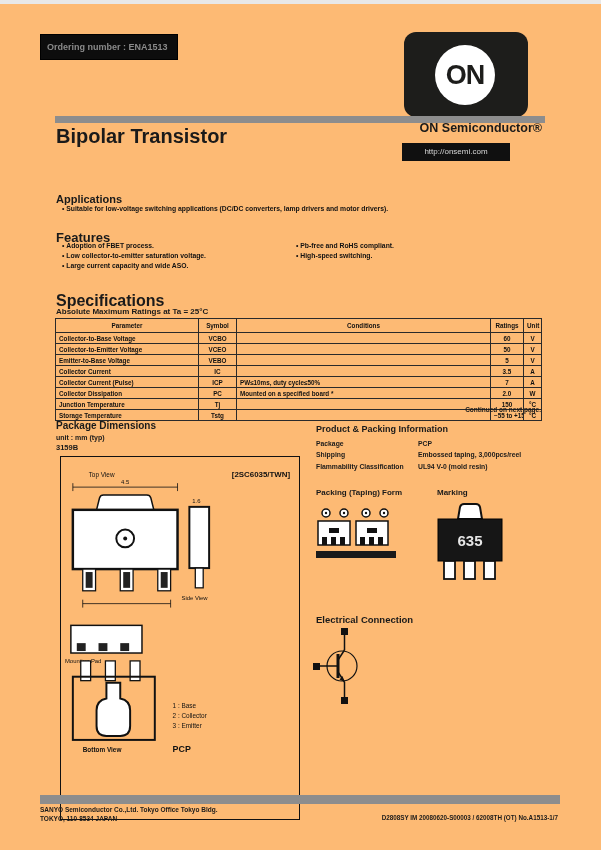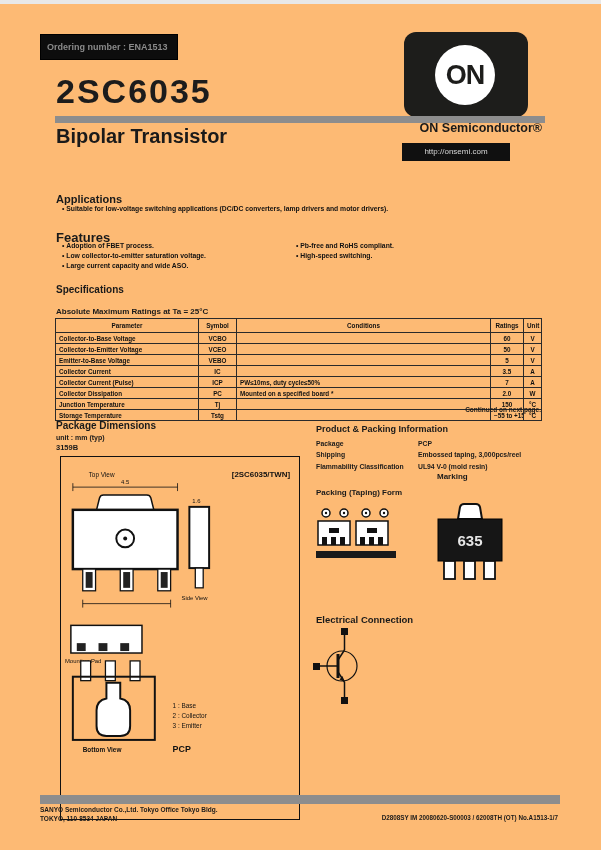"2SC6035" div.abs { html: <div>2SC6035</div> -> none }
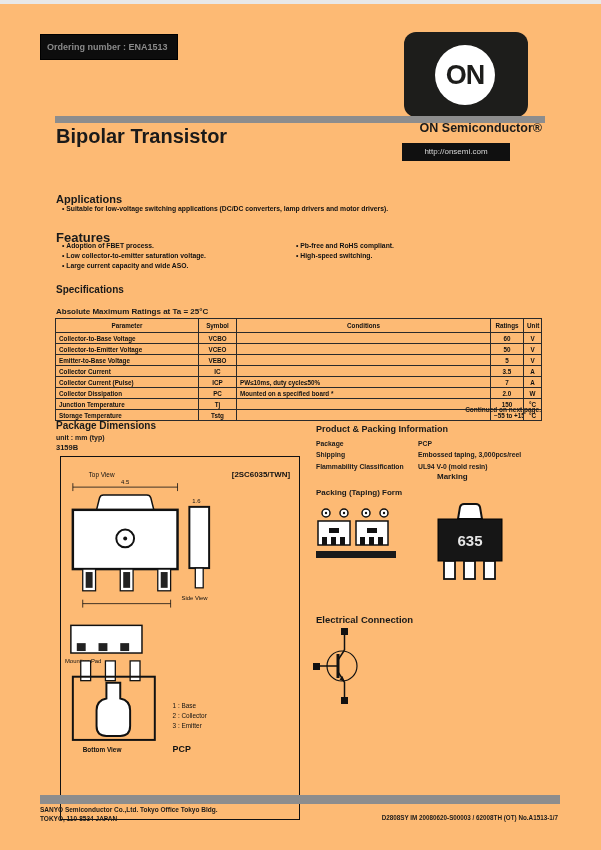"Specifications" .h-specs { font-size: 10px -> 16px; top: 280px -> 288px }
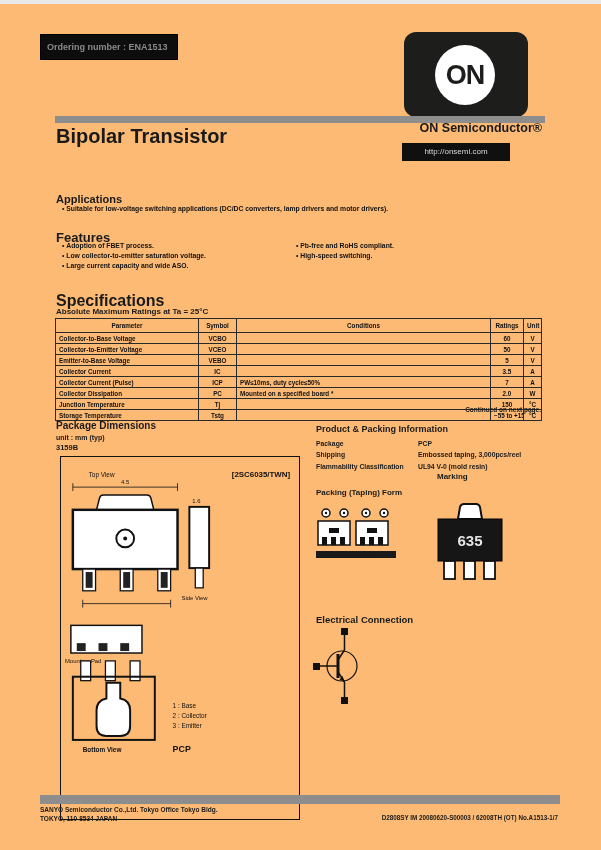"Marking" .h-marking { top: 468px -> 484px }
